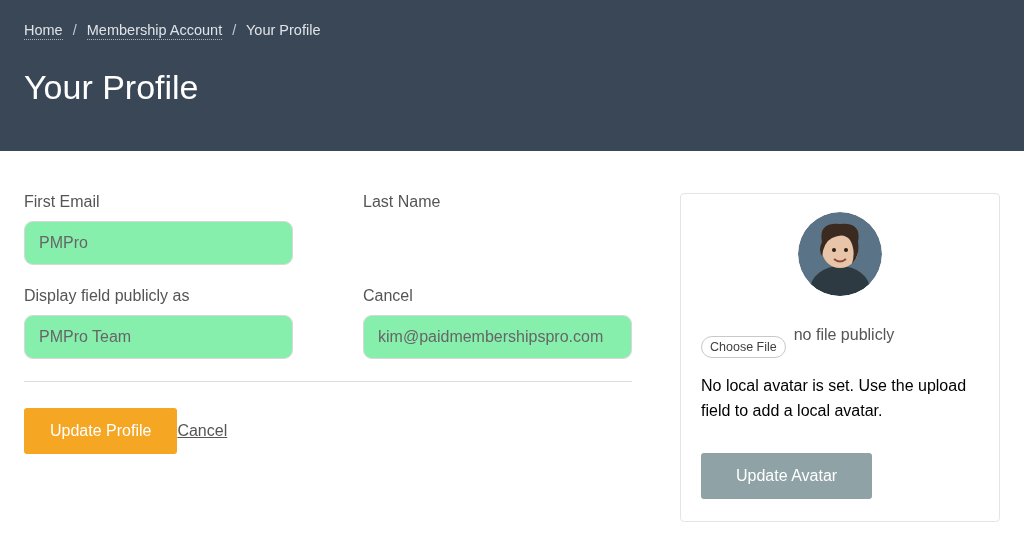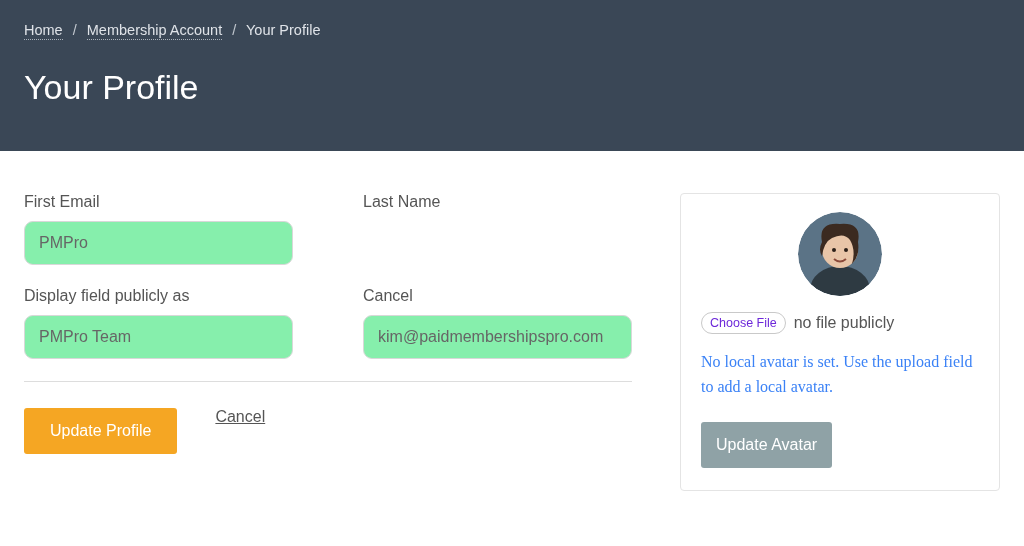"Choose File" .choose-btn { color: #6d28d9 -> #404040; margin-top: none -> 24px }
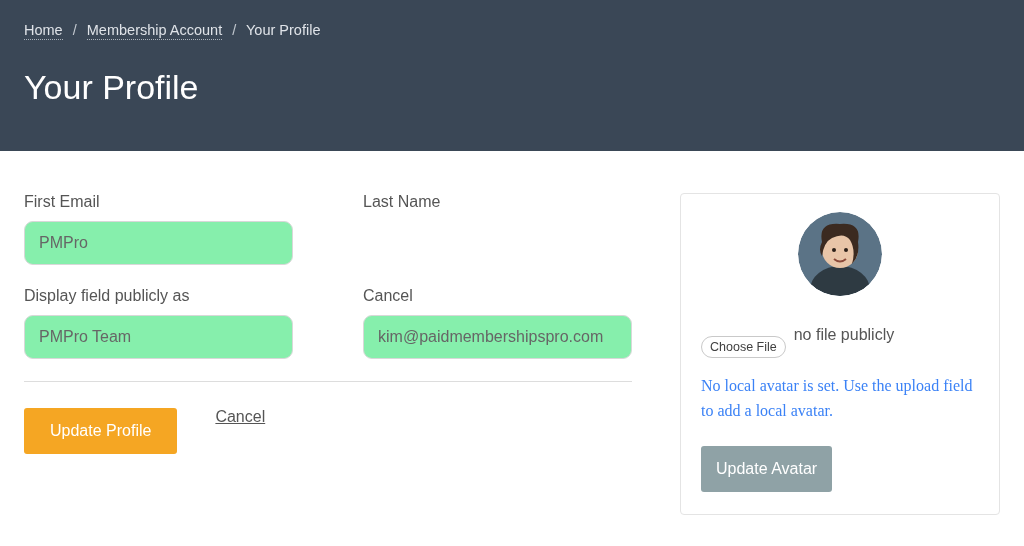"No local avatar is set." .avatar-note { color: #3b82f6 -> #000000; font-family: Liberation Serif, serif -> none; margin-bottom: 22px -> 29px }
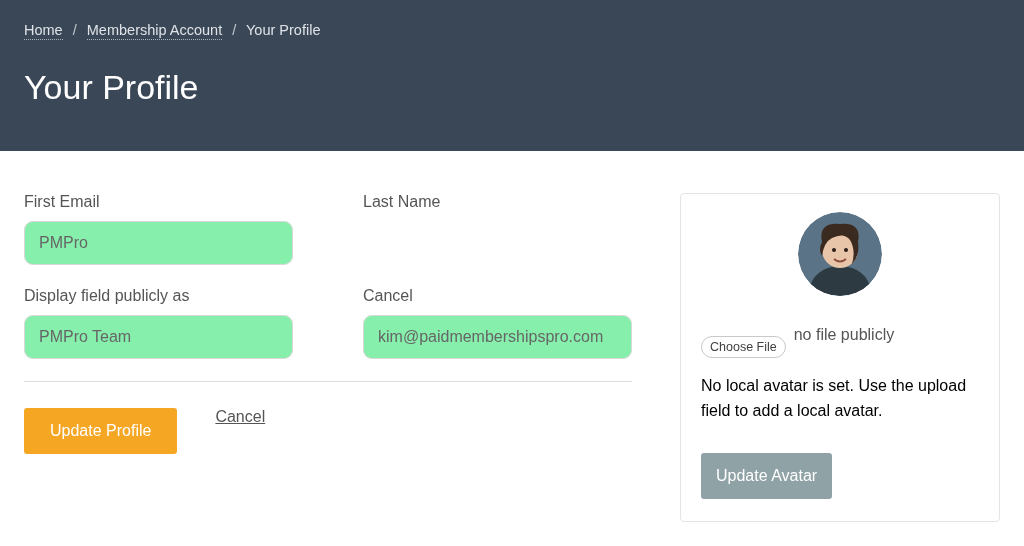"Update Profile" .actions { align-items: none -> center; gap: 38px -> none }
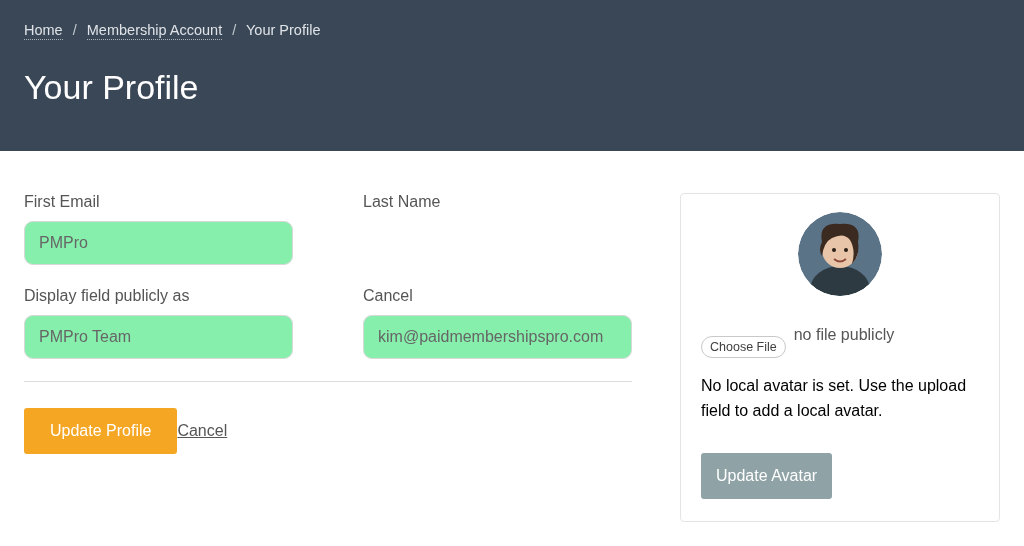"Update Avatar" .btn-secondary { padding: 14px 15px -> 14px 35px }
